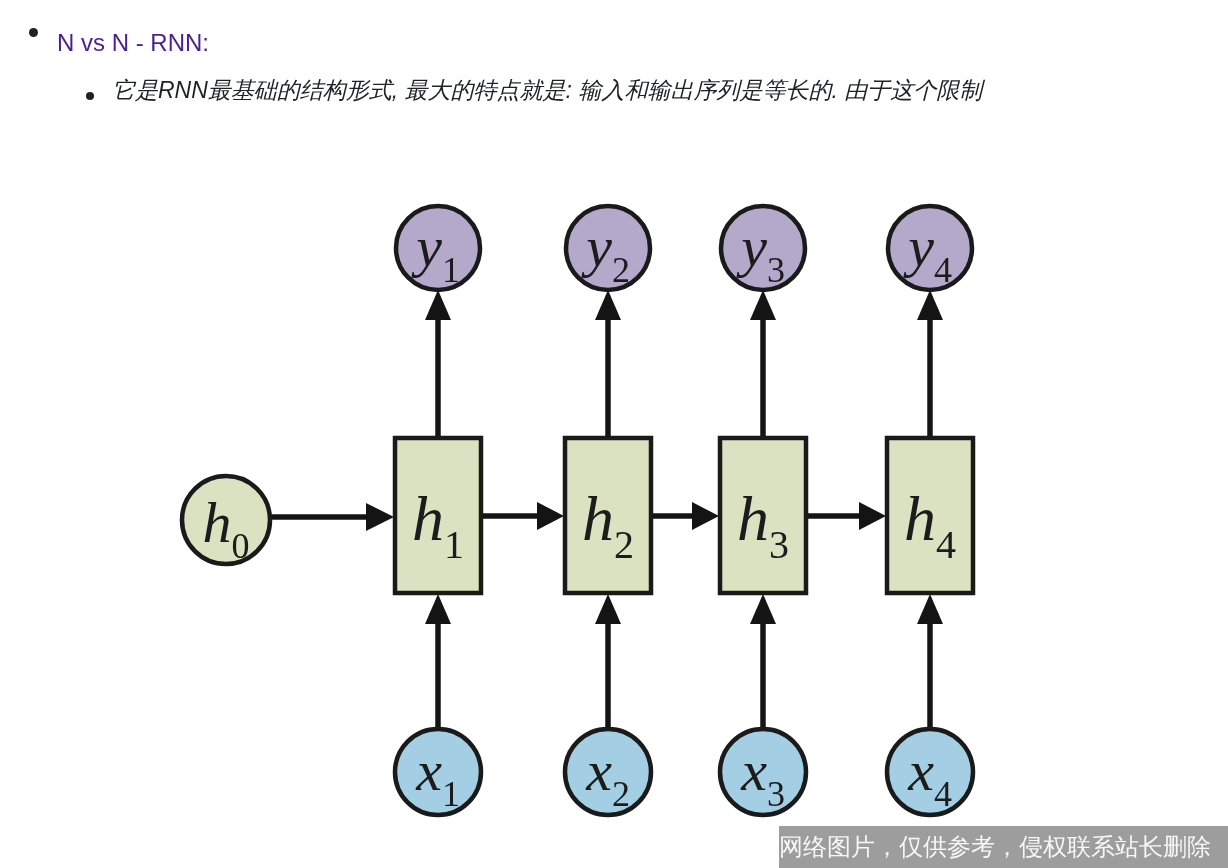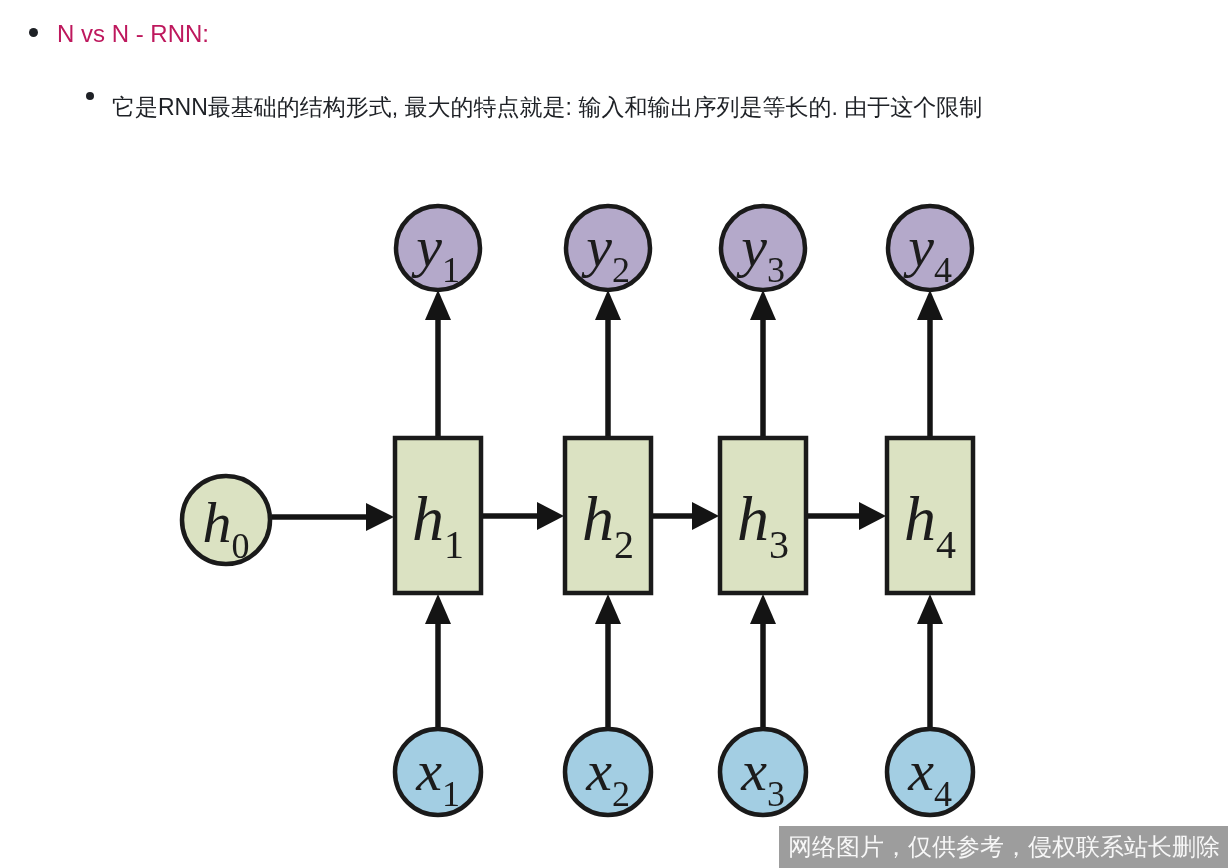"N vs N - RNN:" .title-text { color: #be185d -> #4c1d95; top: 19px -> 28px }
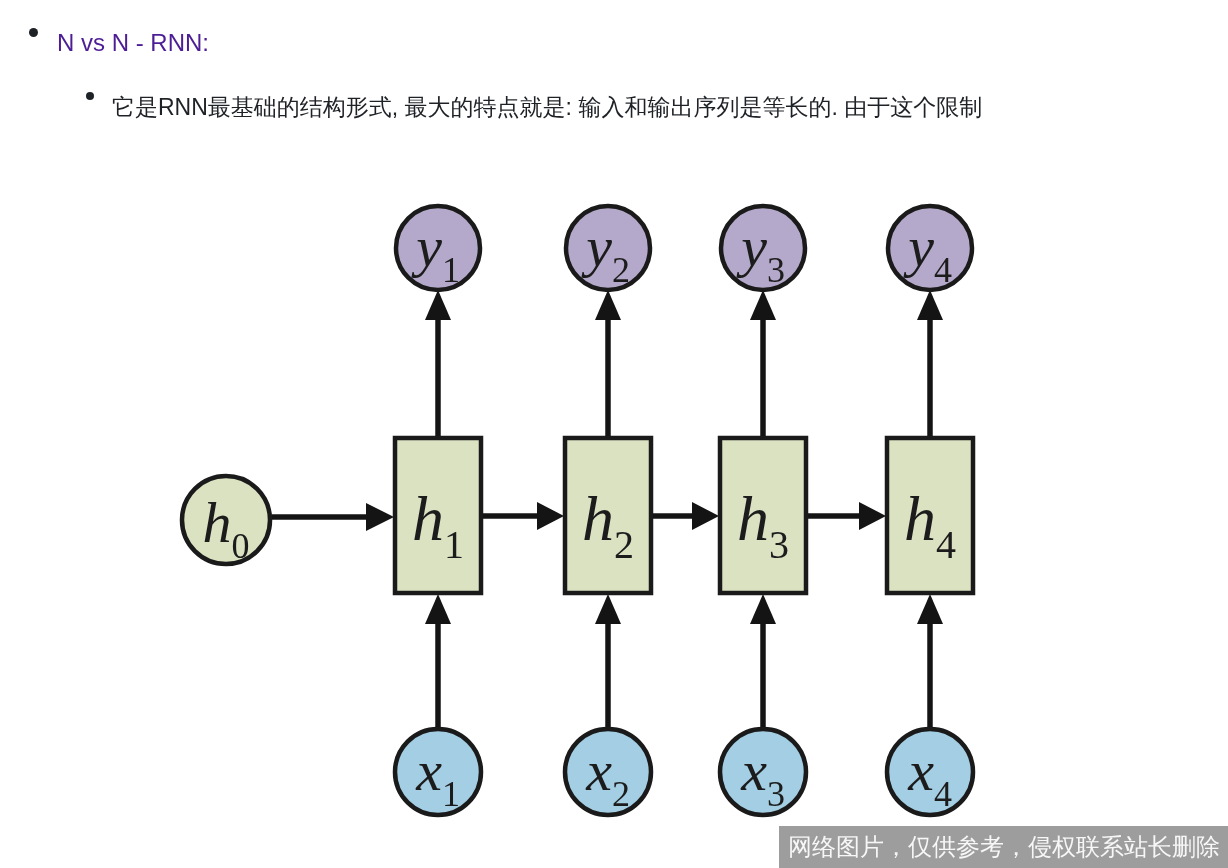"它是RNN最基础的结构形式, 最大的特点就是: 输入和输出序列是等长的." .desc { font-style: none -> italic; top: 88px -> 71px }
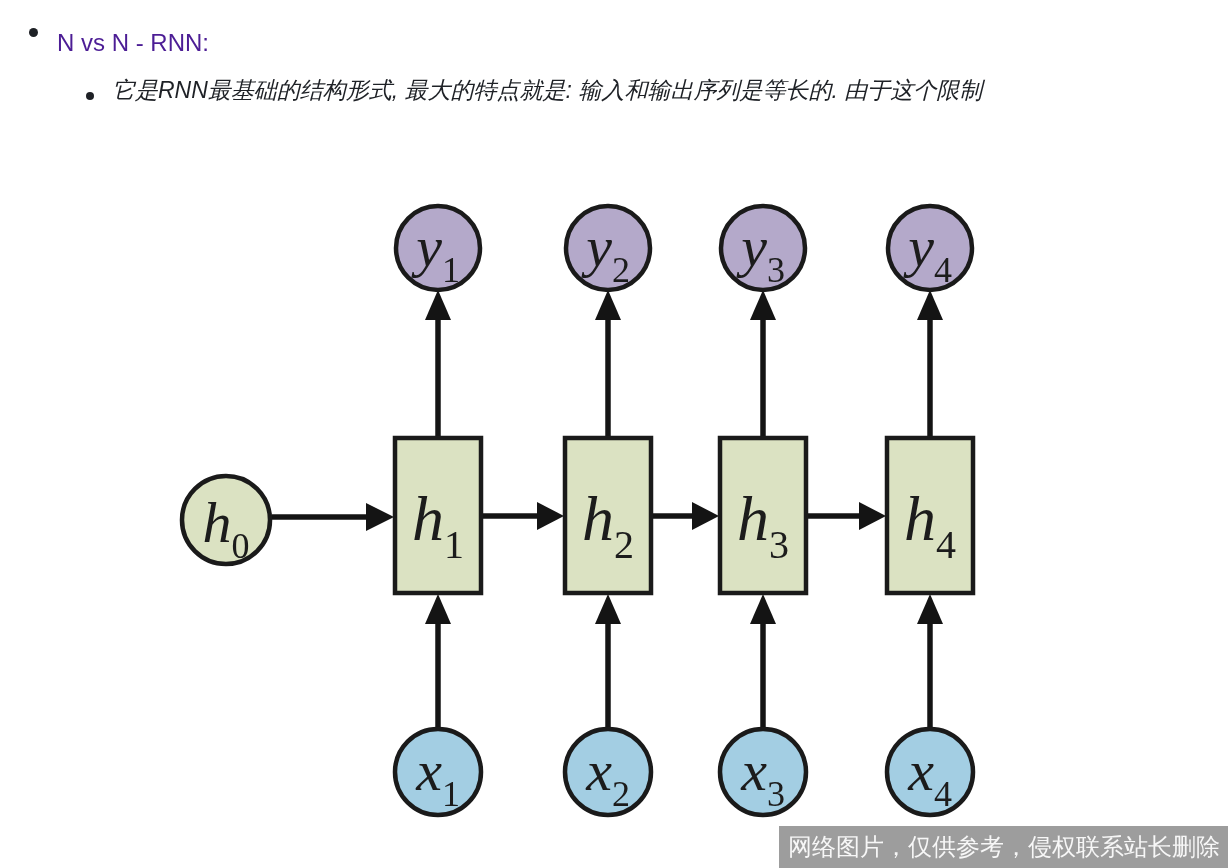"网络图片，仅供参考，侵权联系站长删除" .watermark { padding-left: 9px -> 0 }
